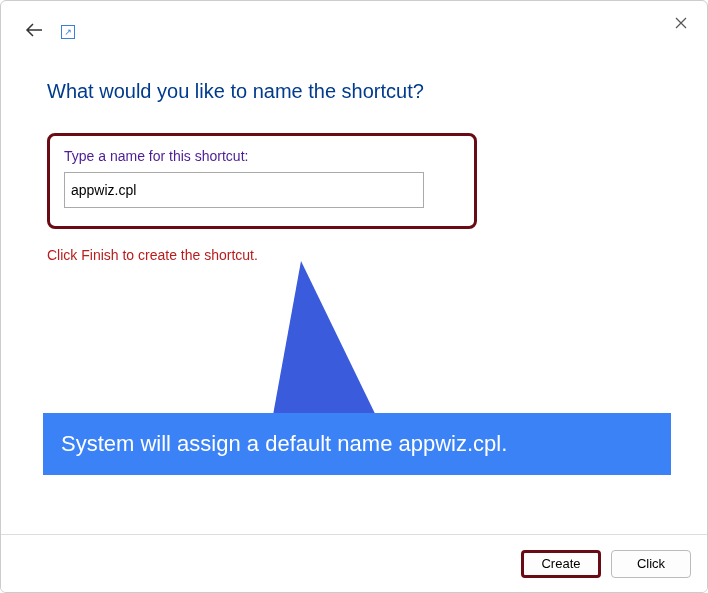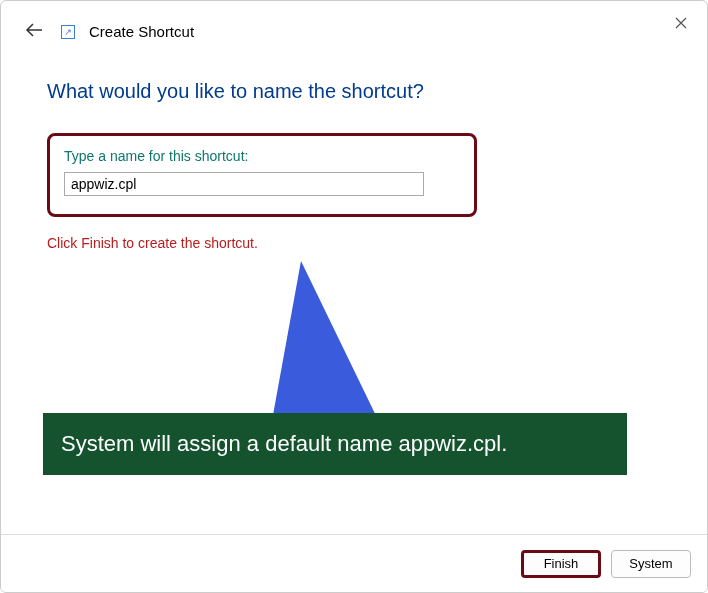"Create Shortcut" span.page-title { html: <span>Create Shortcut</span> -> none }
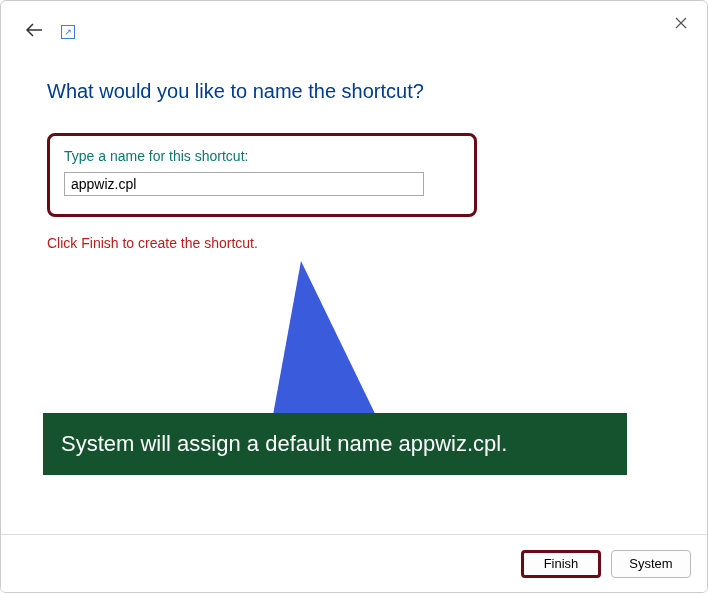"Type a name for this" .field-label { color: #0f766e -> #4c1d95 }
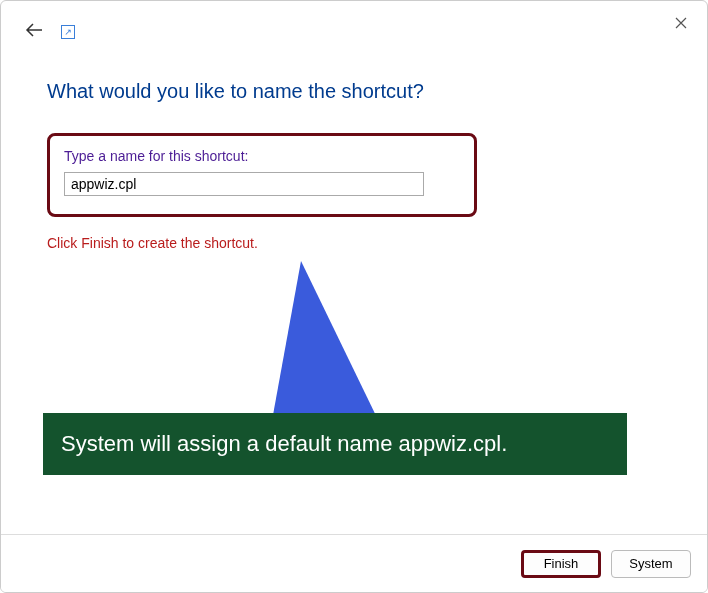"appwiz.cpl" .text-input { height: 24px -> 36px }
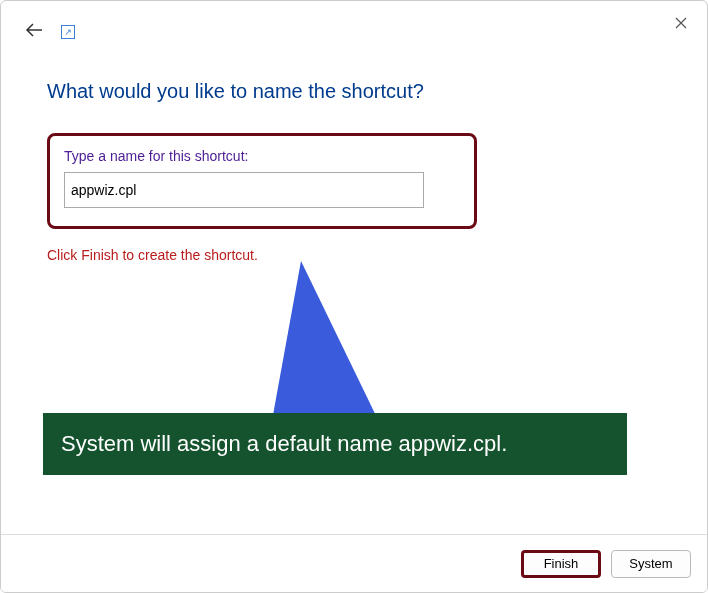"System will assign a default" .annotation-box { background: #14532d -> #3b82f6; width: 584px -> 628px }
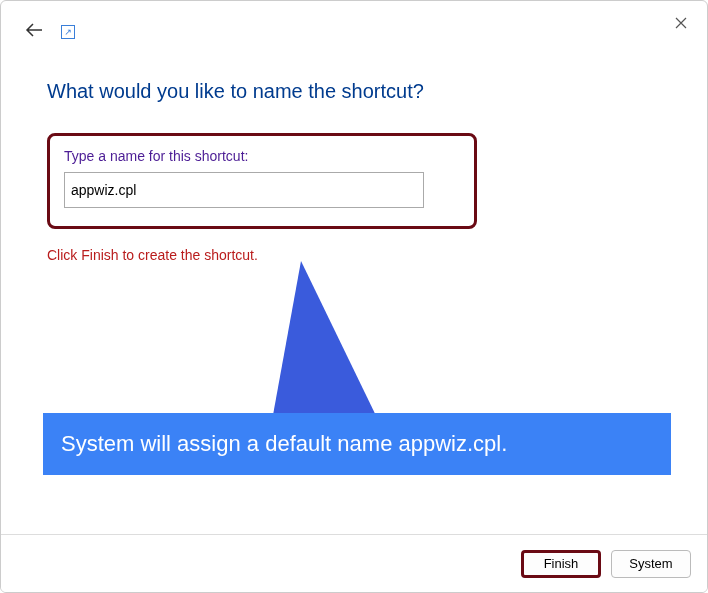"Finish" button.btn { text: Finish -> Create }
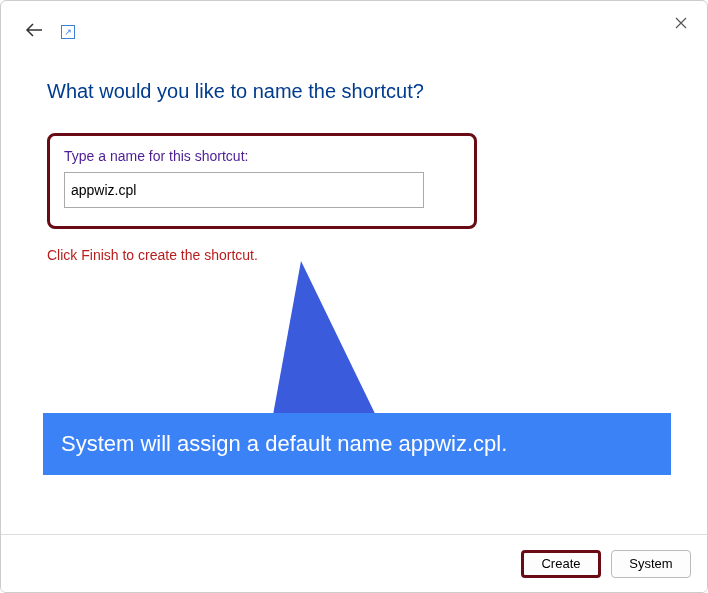"System" button.btn { text: System -> Click }
